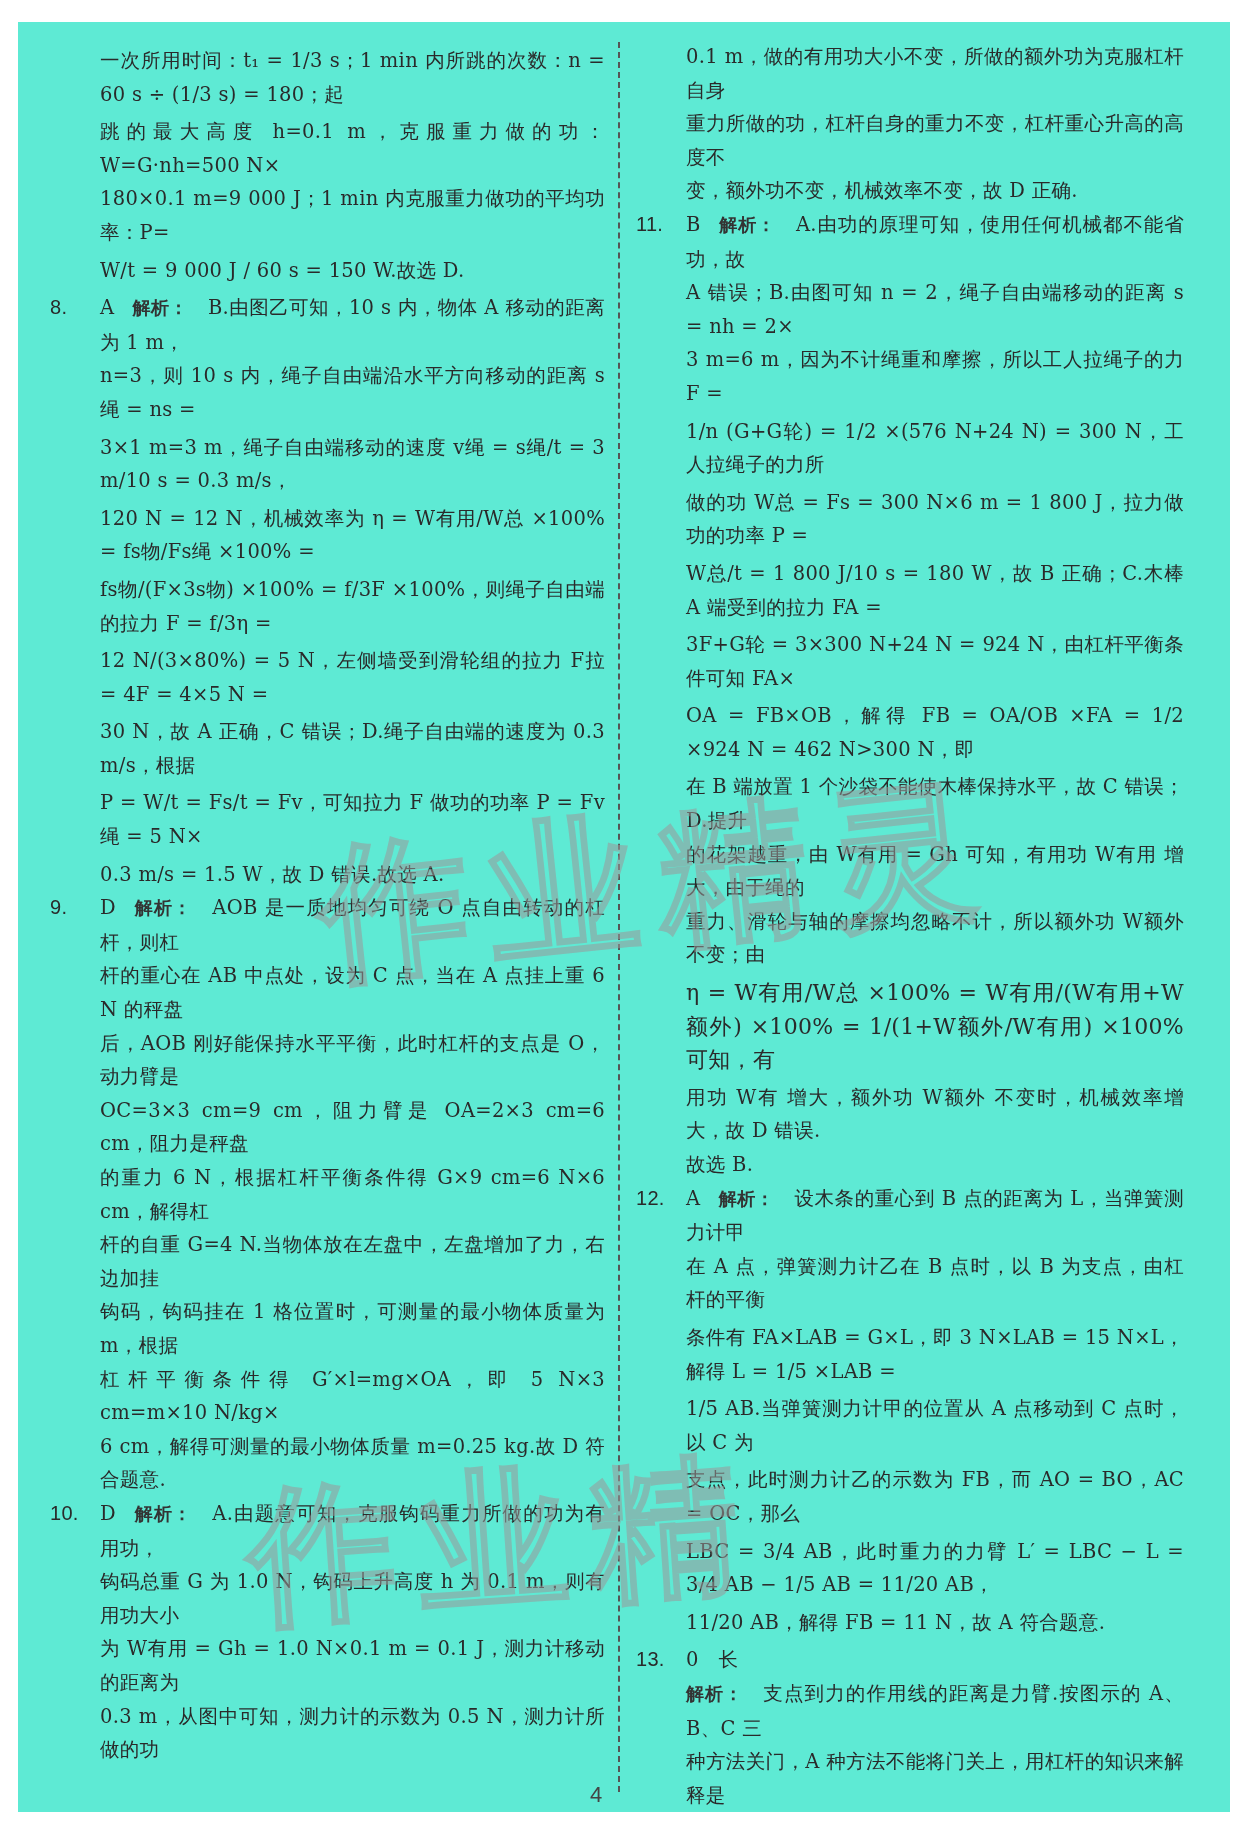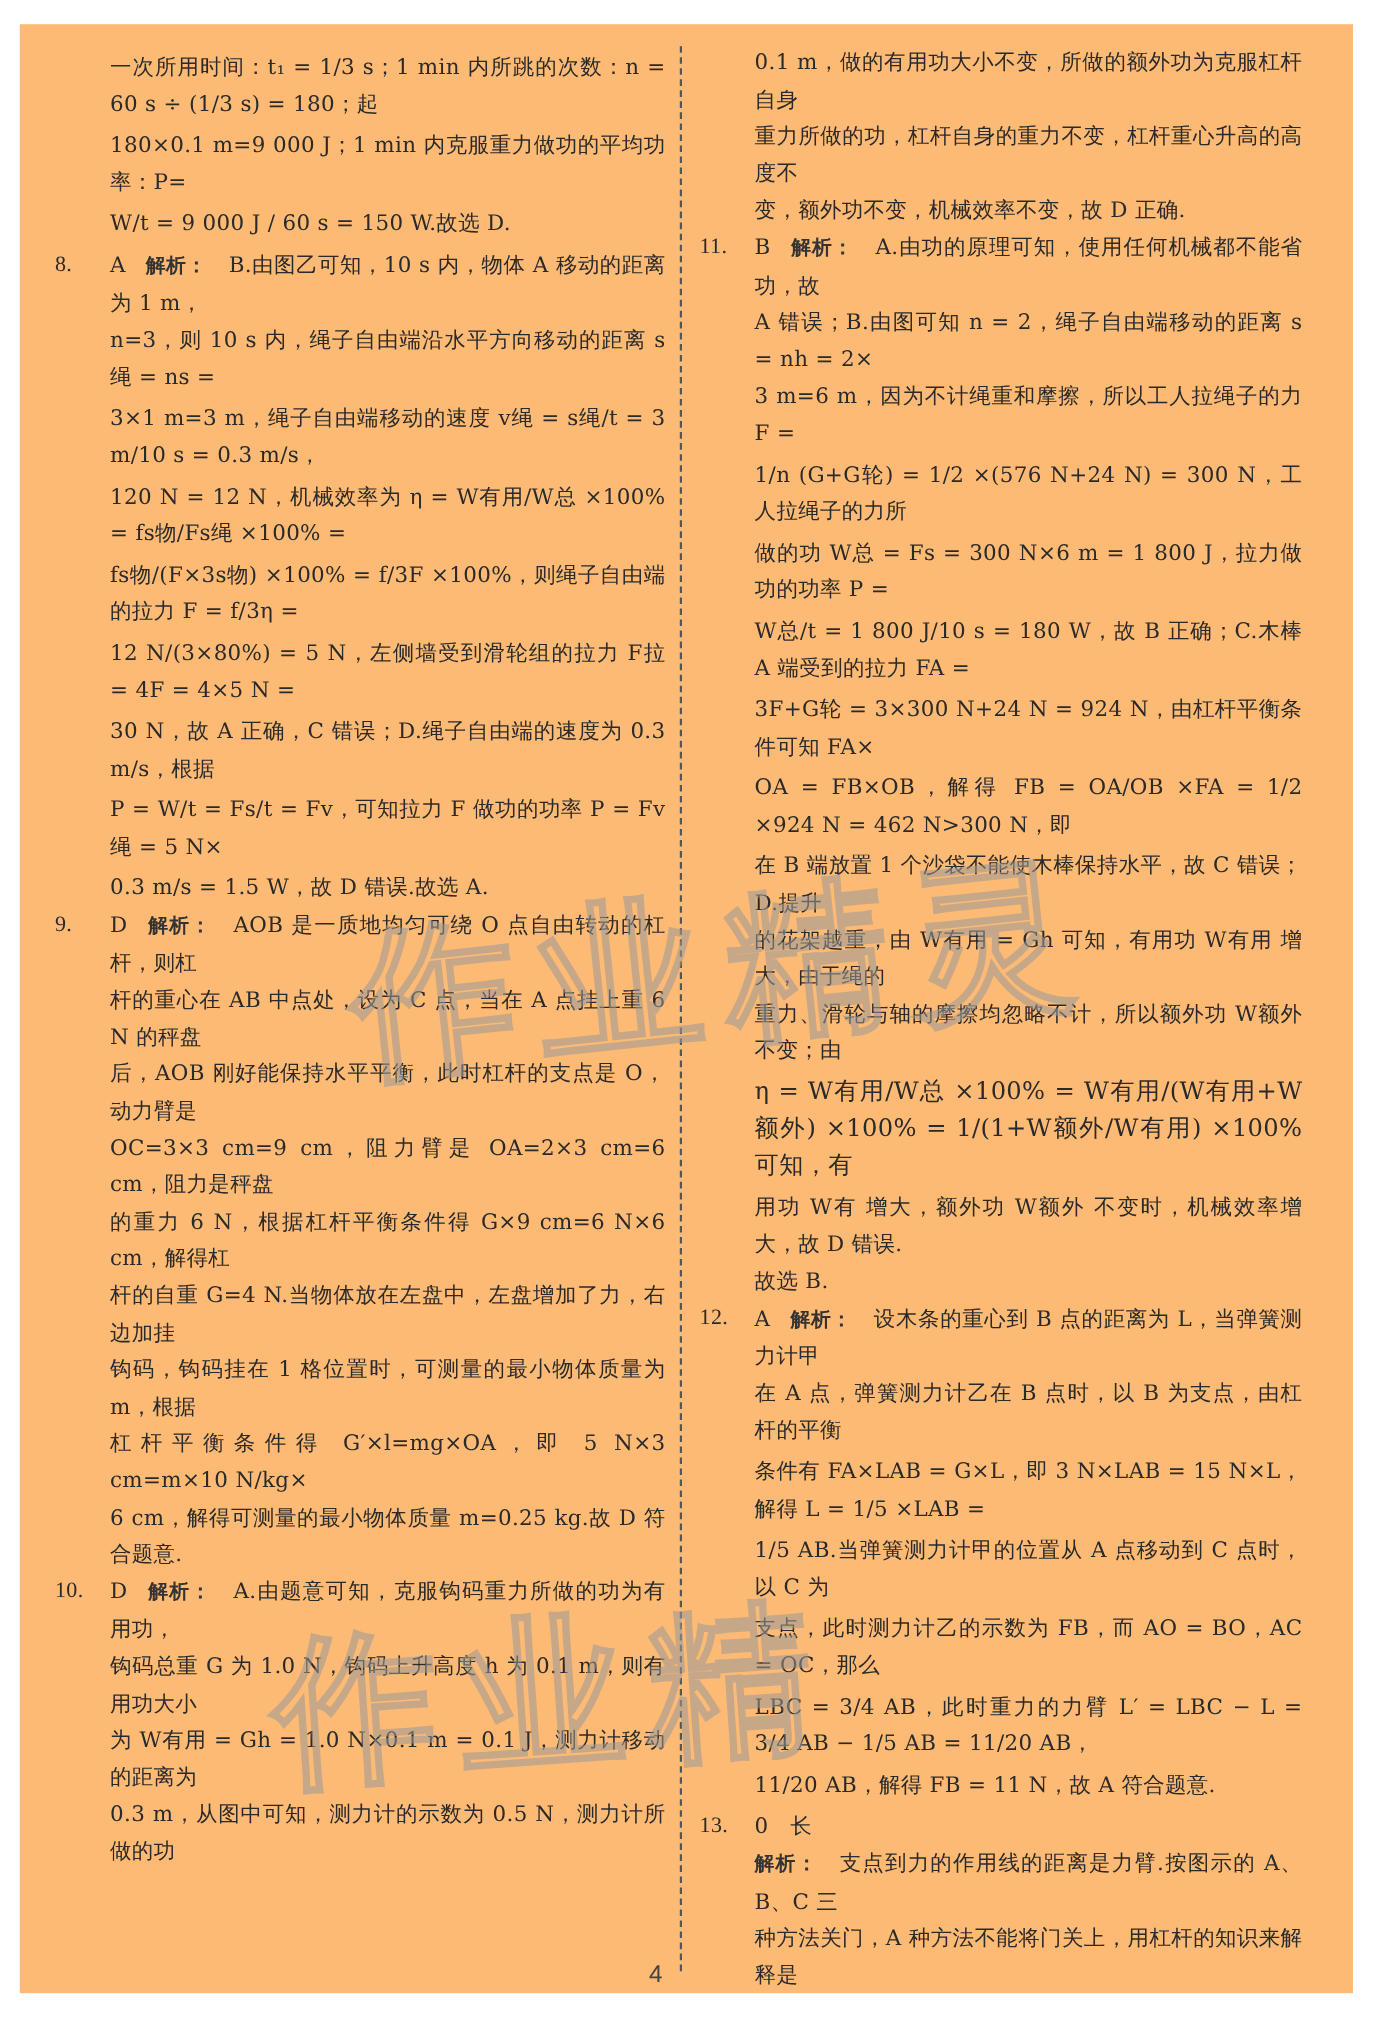"一次所用时间：t₁ = 1/3 s；1 min" .page { background: #fdba74 -> #5eead4 }
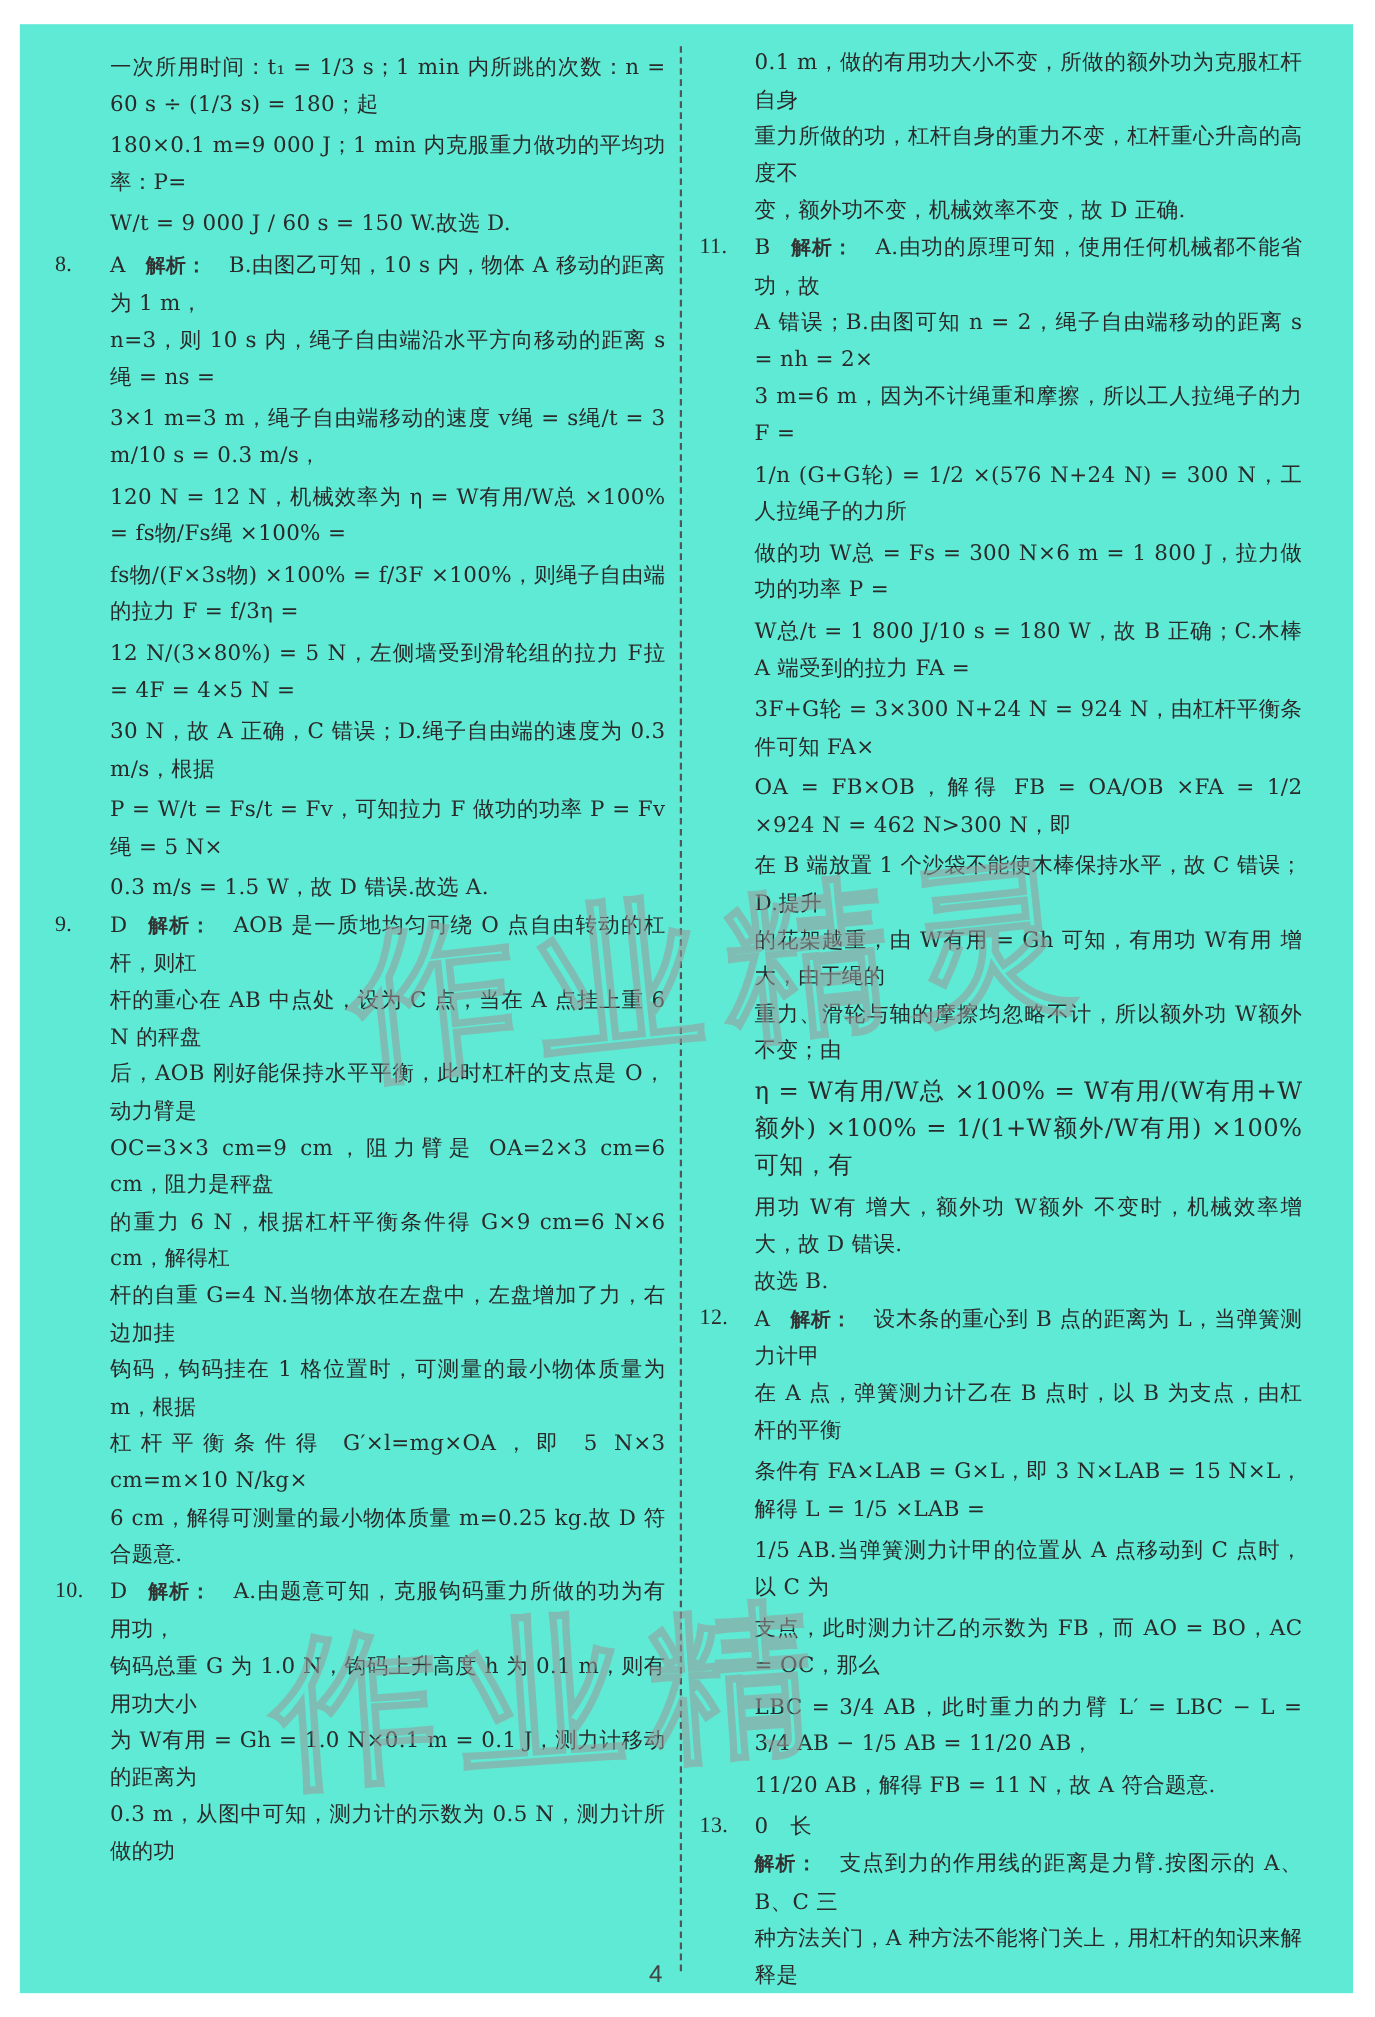"跳的最大高度 h=0.1 m，克服重力做的功：W=G·nh=500 N×" p.p { html: none -> <p>跳的最大高度 h=0.1 m，克服重力做的功：W=G·nh=500 N×</p> }
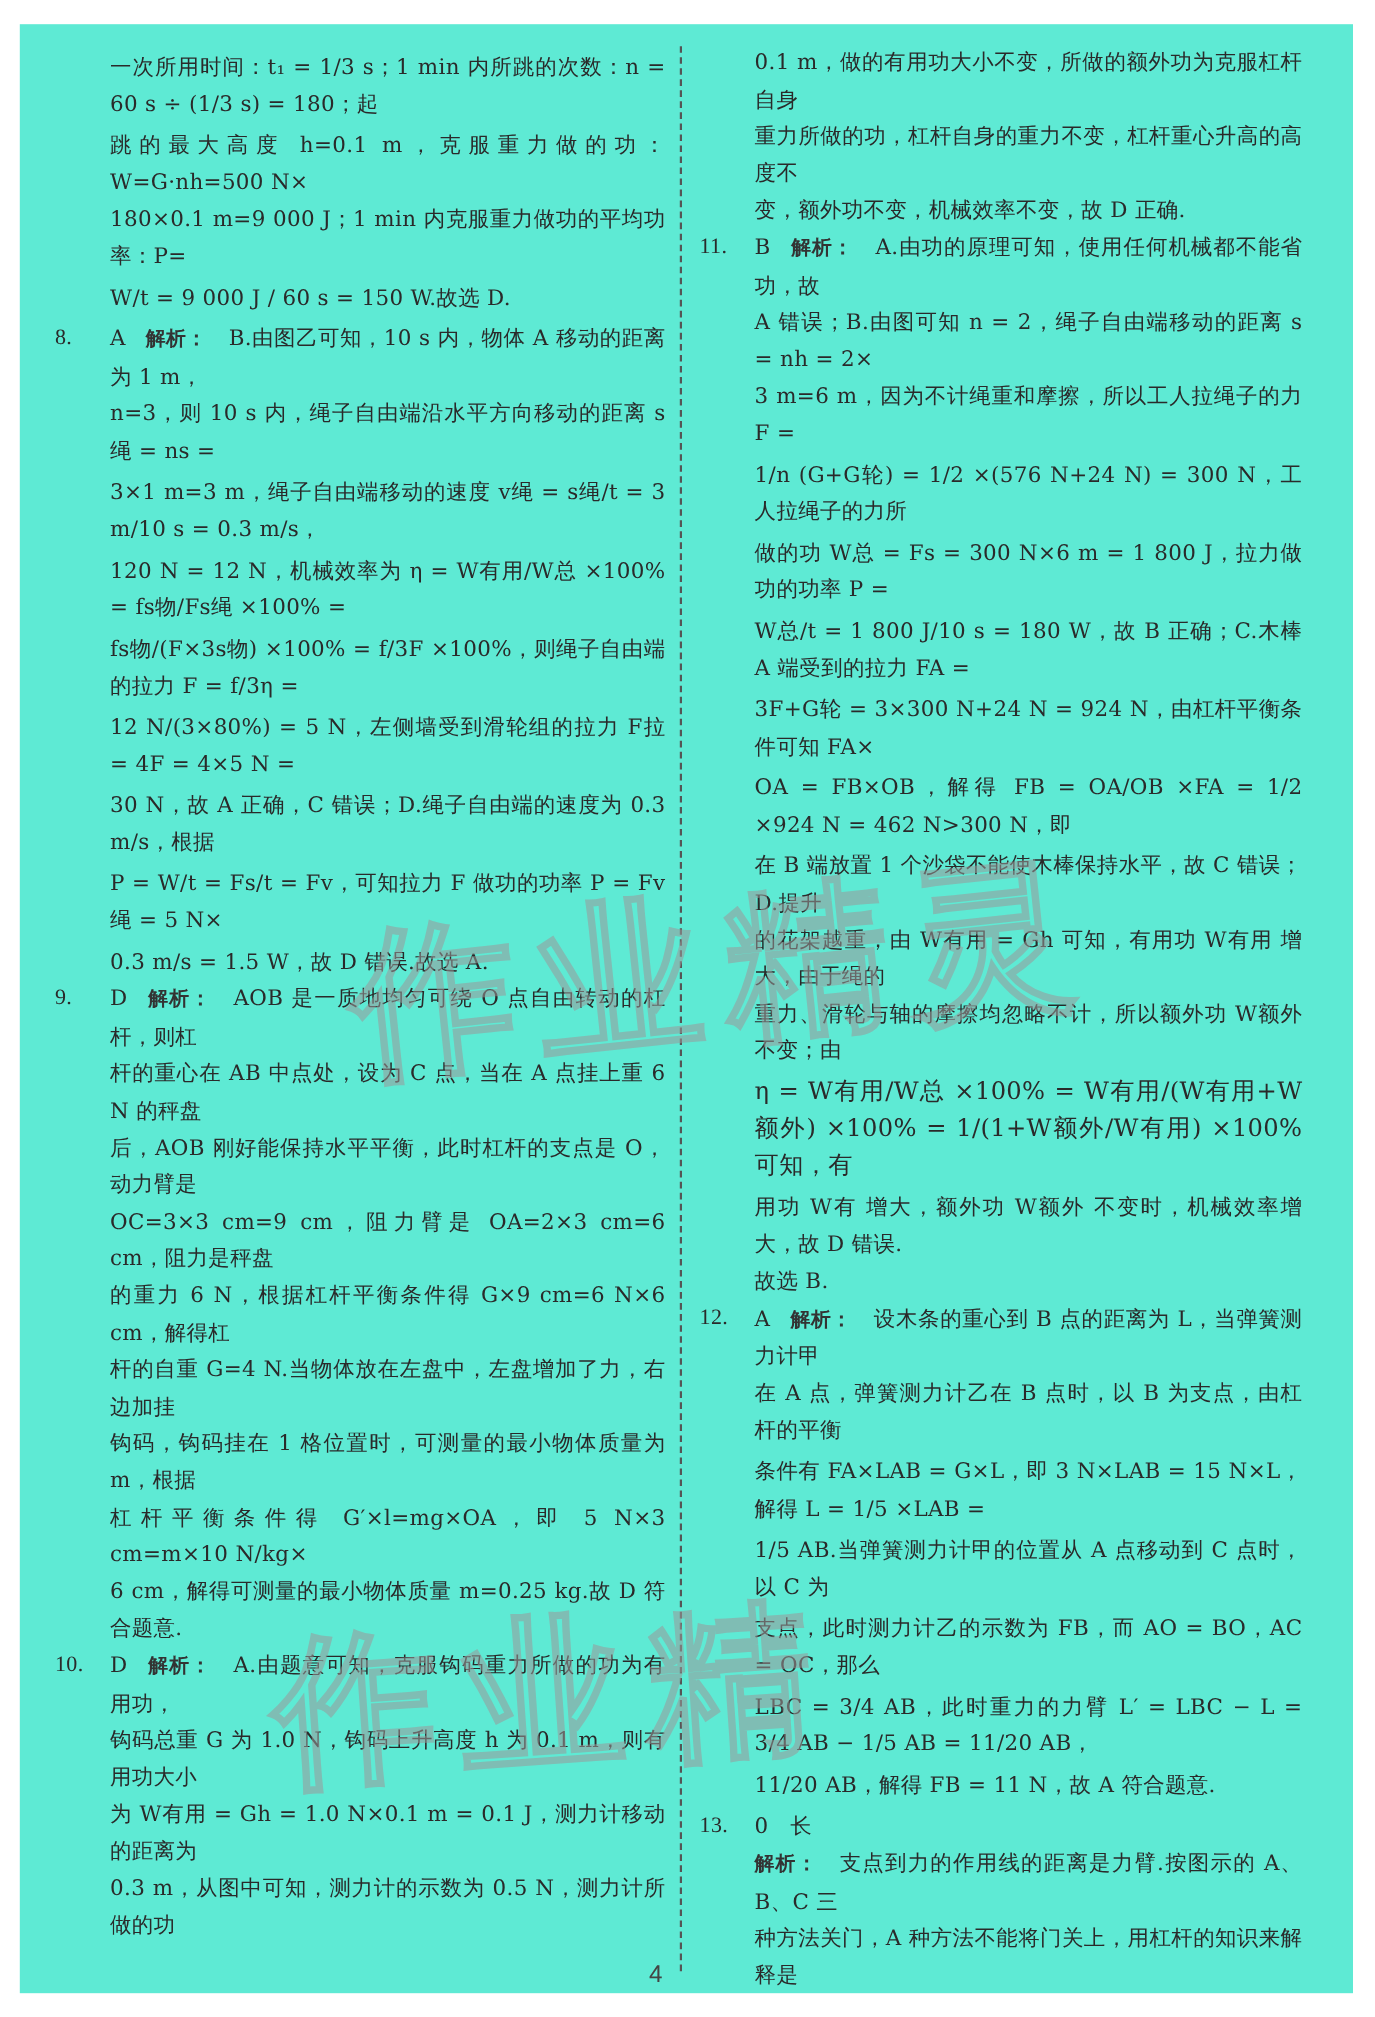"11." .qnum { font-family: Liberation Serif, serif -> Liberation Sans, sans-serif }
